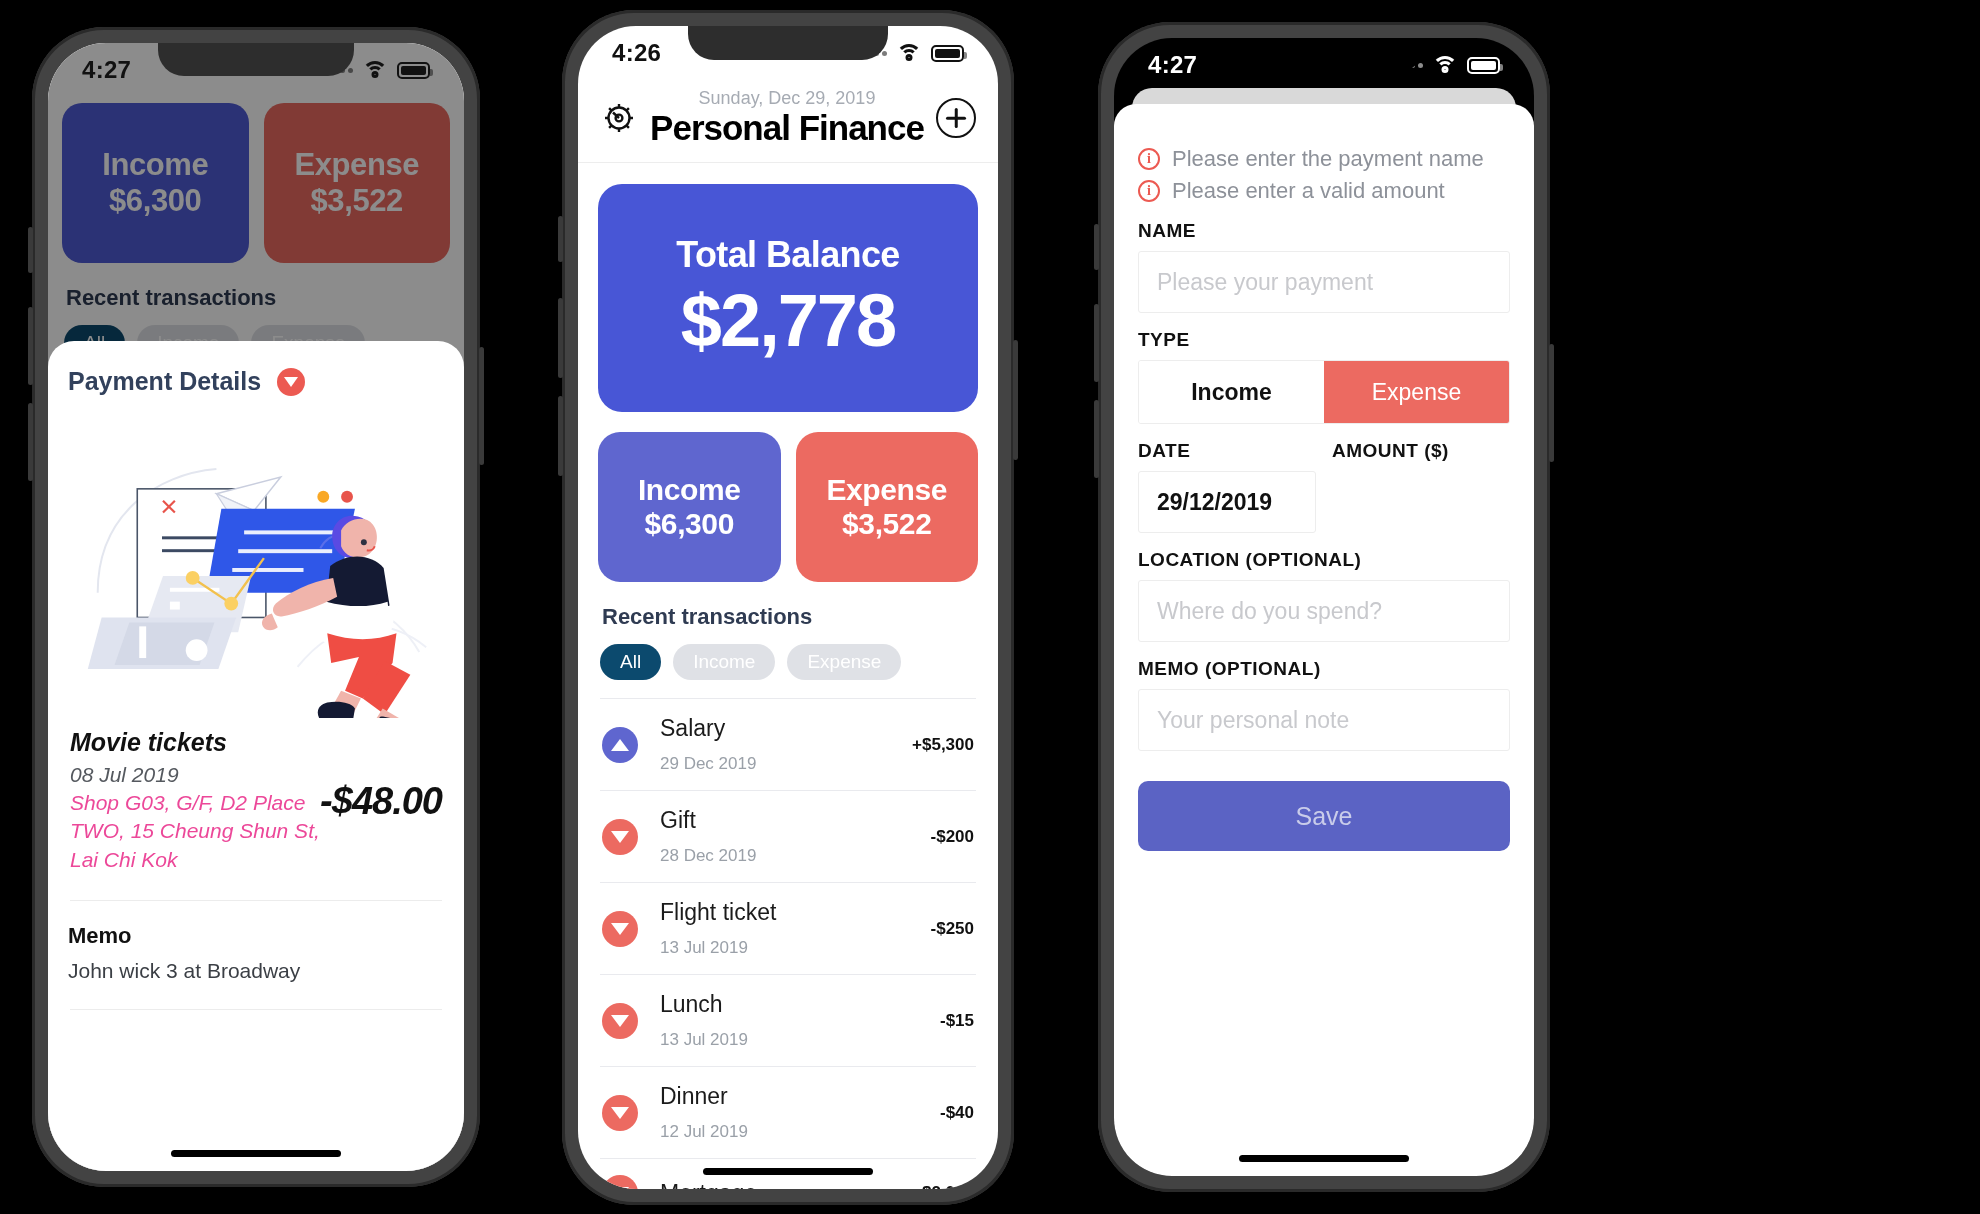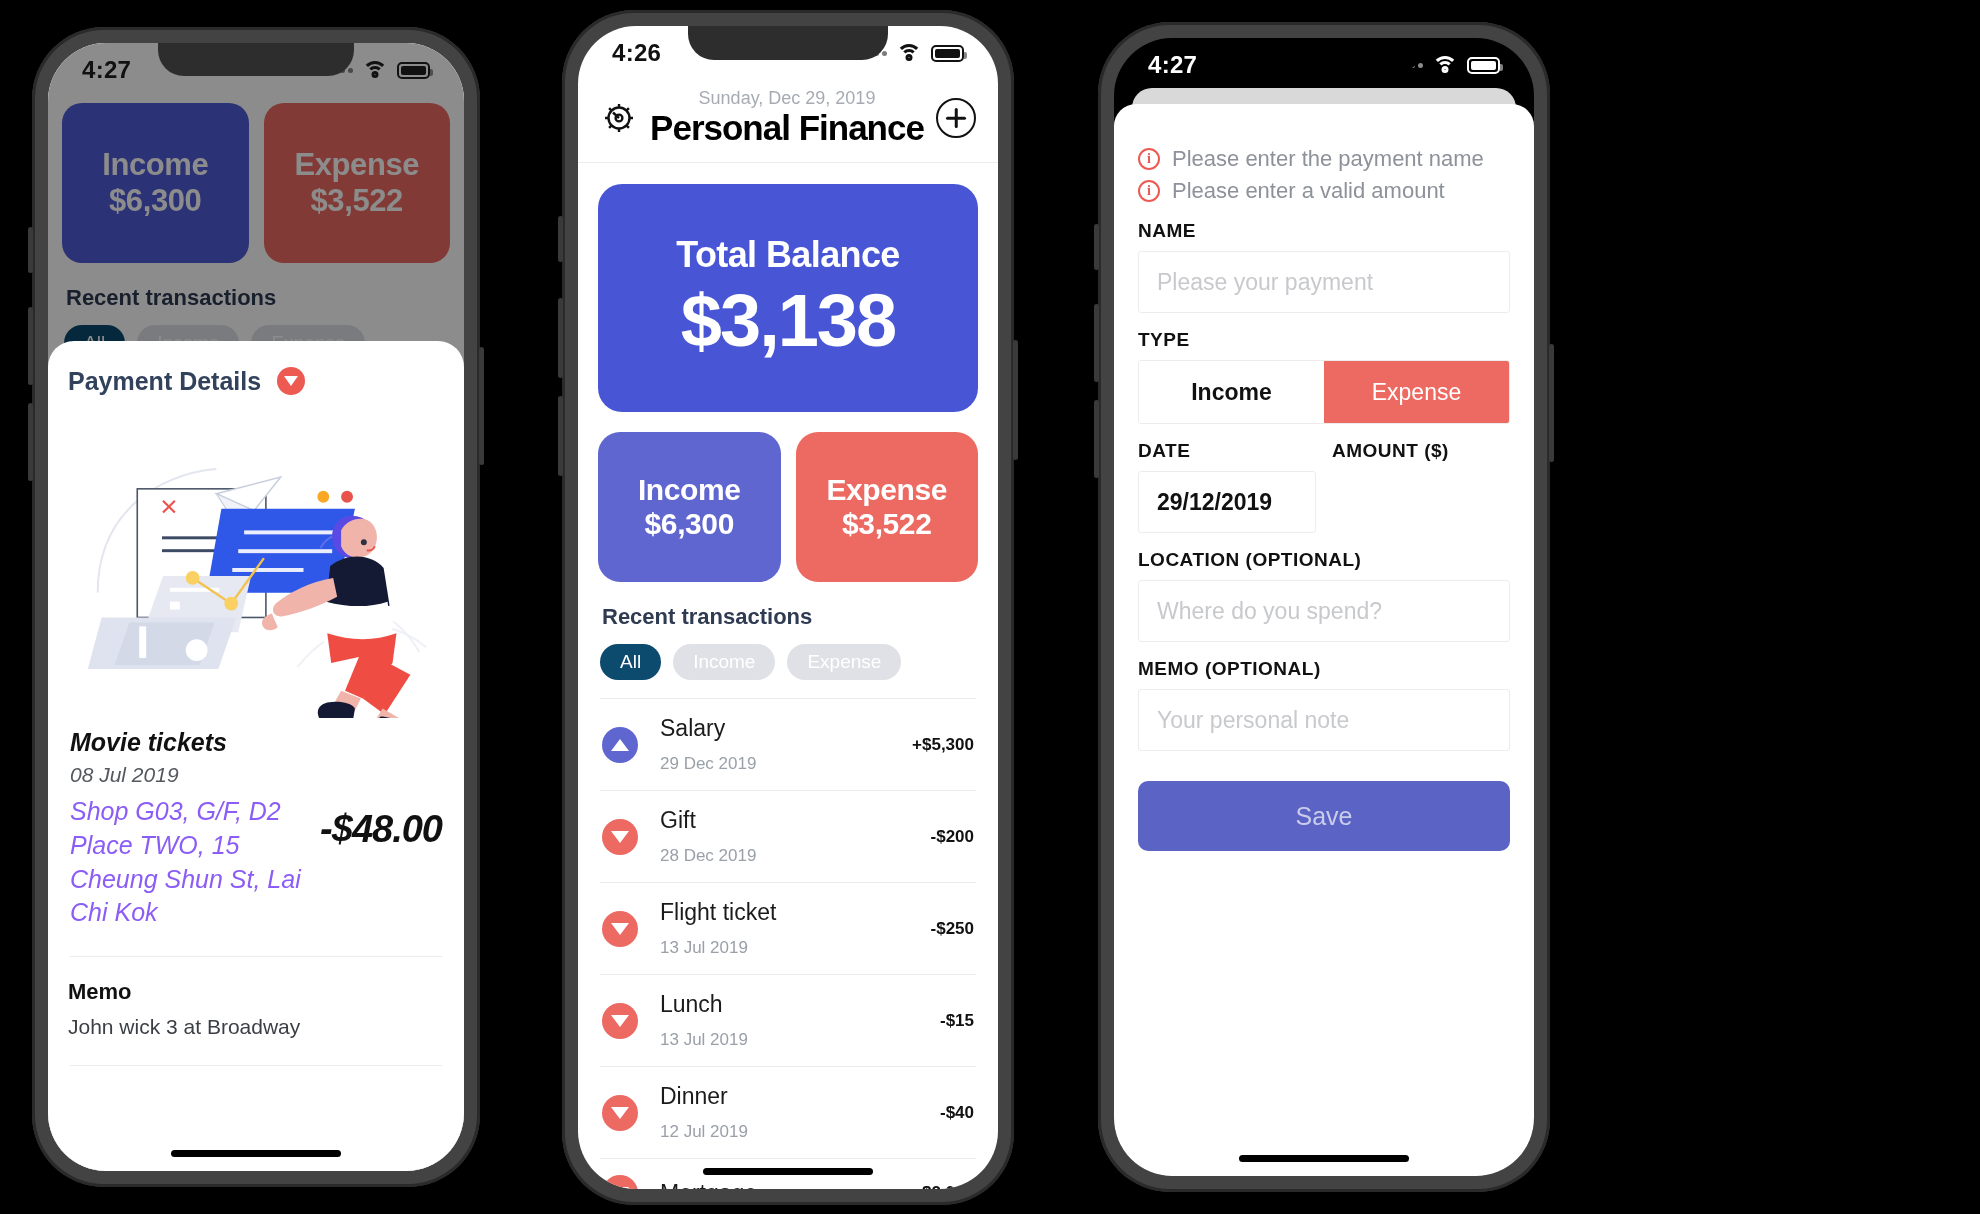"$3,138" div.v { text: $3,138 -> $2,778 }
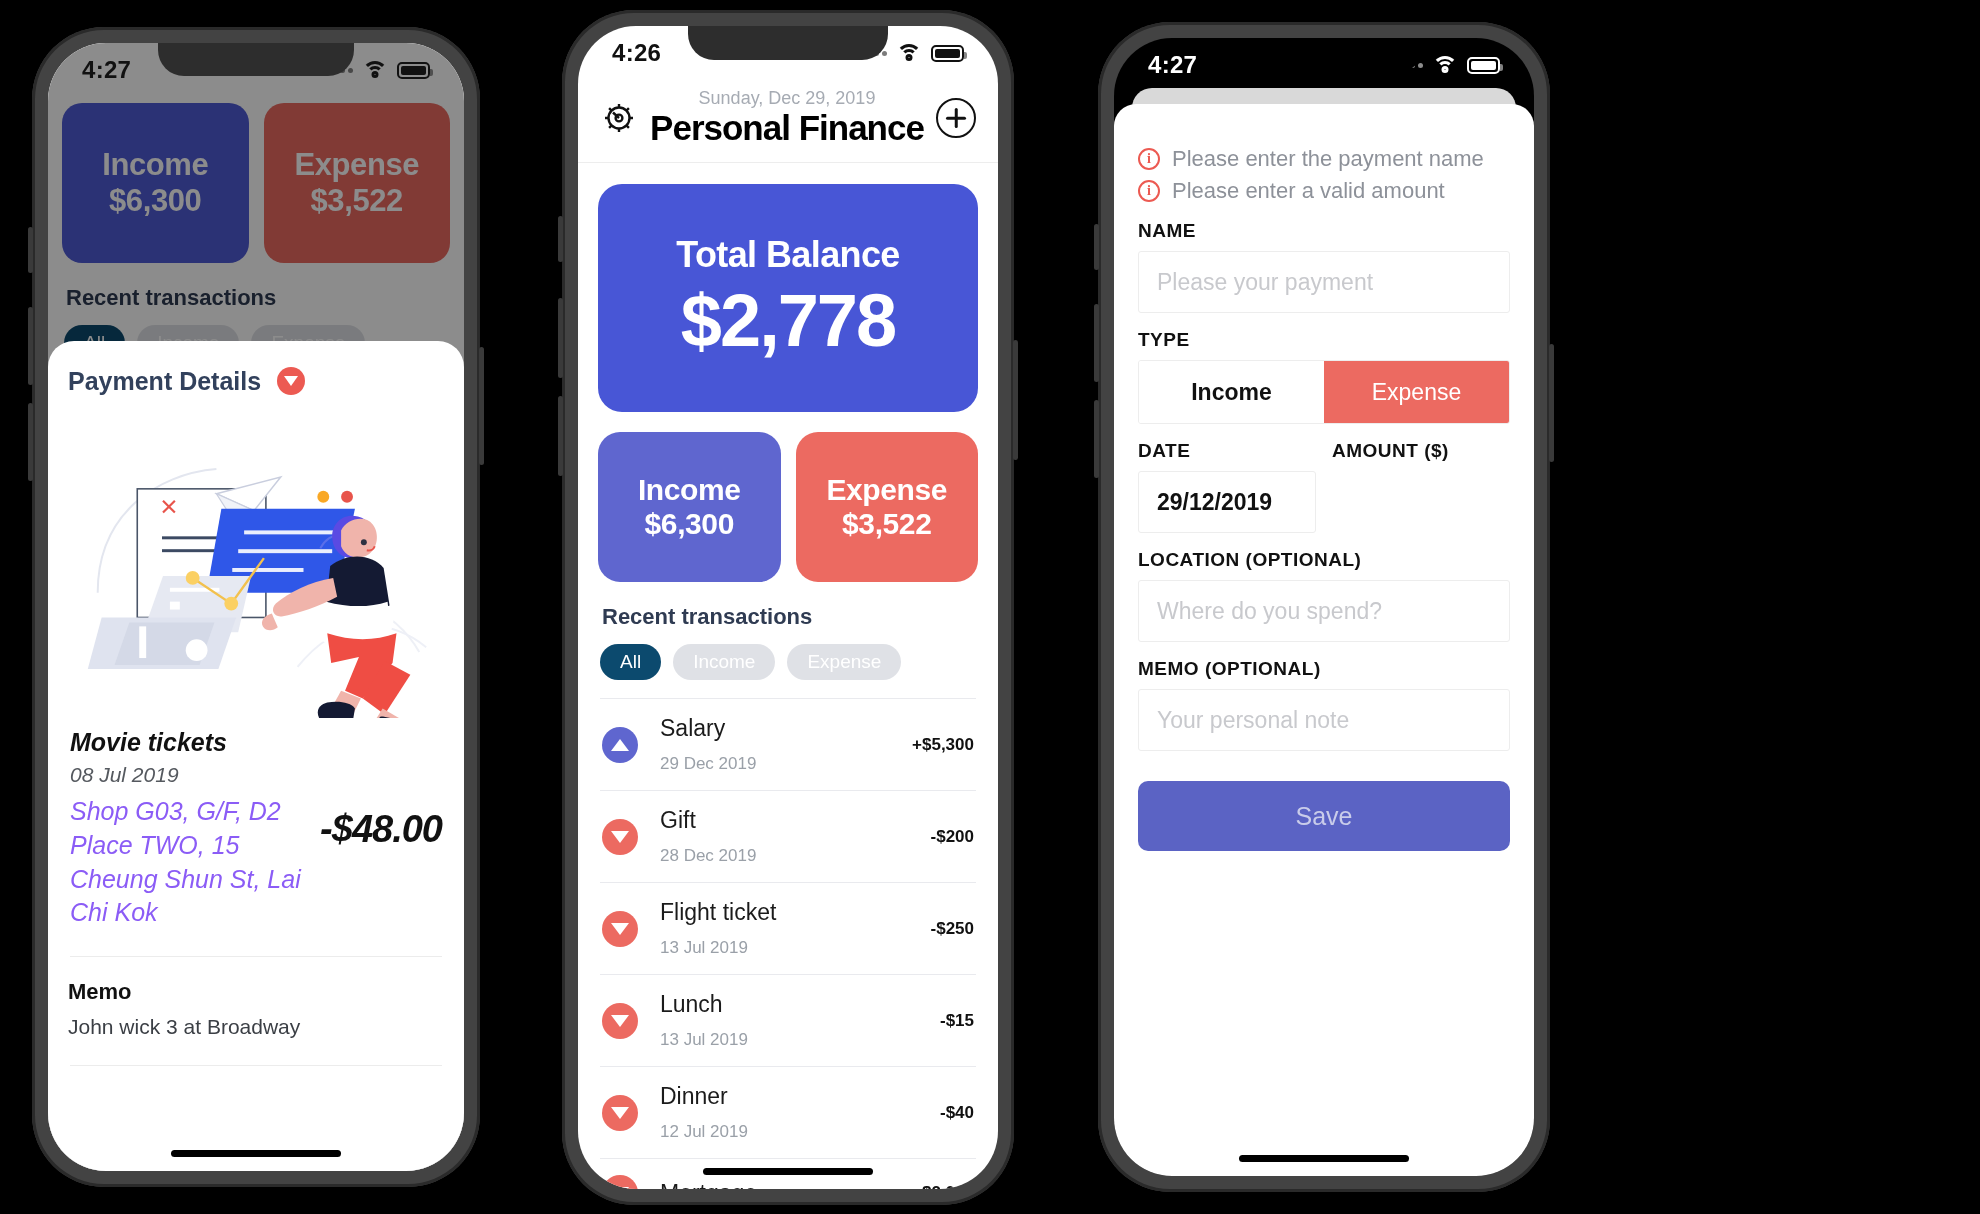"Payment Details" .sheet-title { align-items: none -> center }
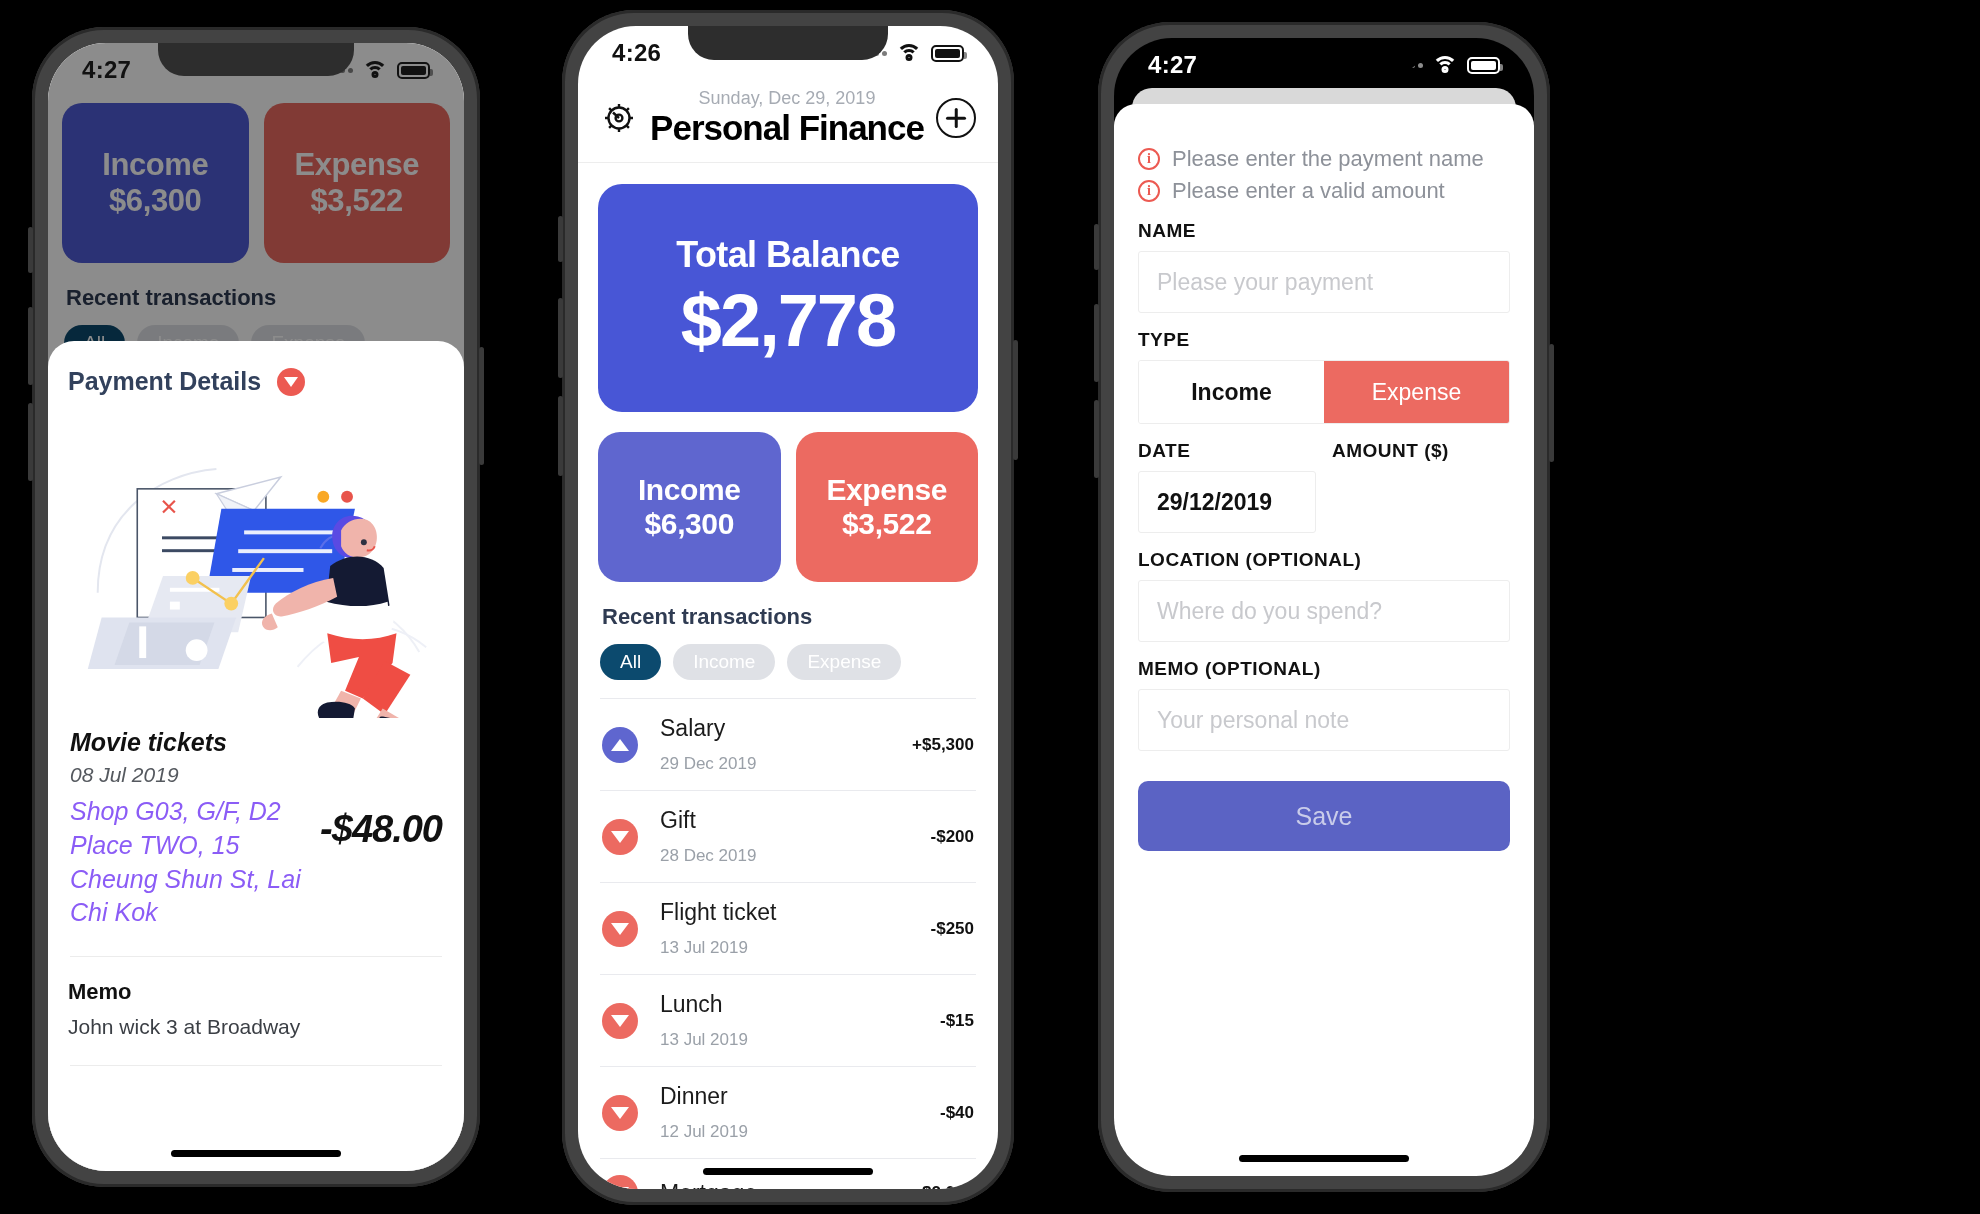"Shop G03, G/F, D2 Place" .pd-addr { color: #8b5cf6 -> #ec4899; font-size: 25px -> 21px; margin-top: 8px -> 2px }
